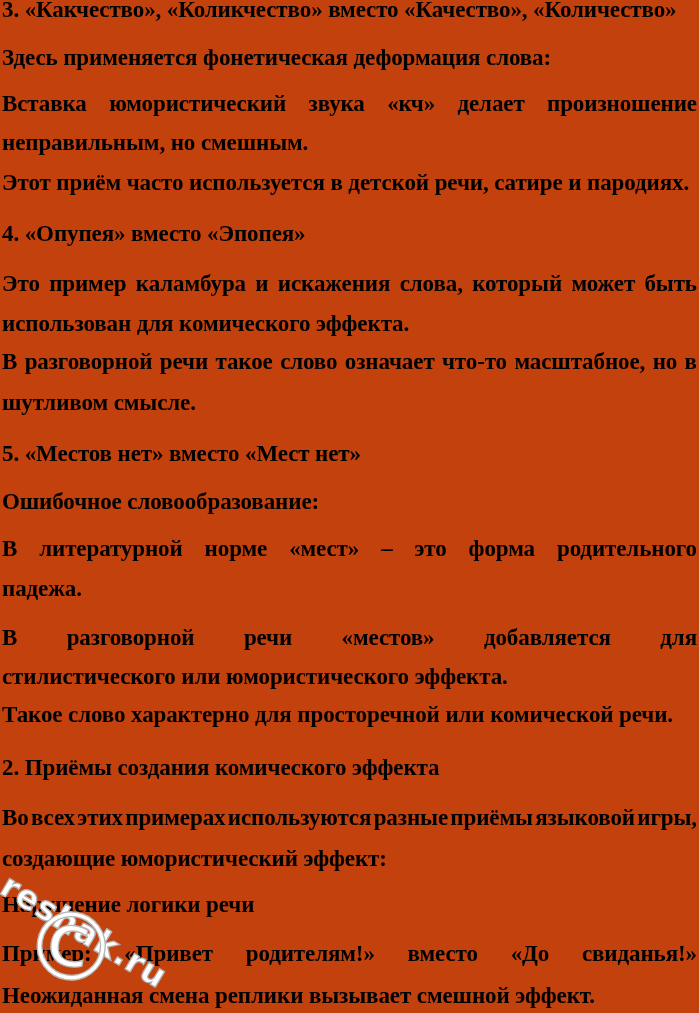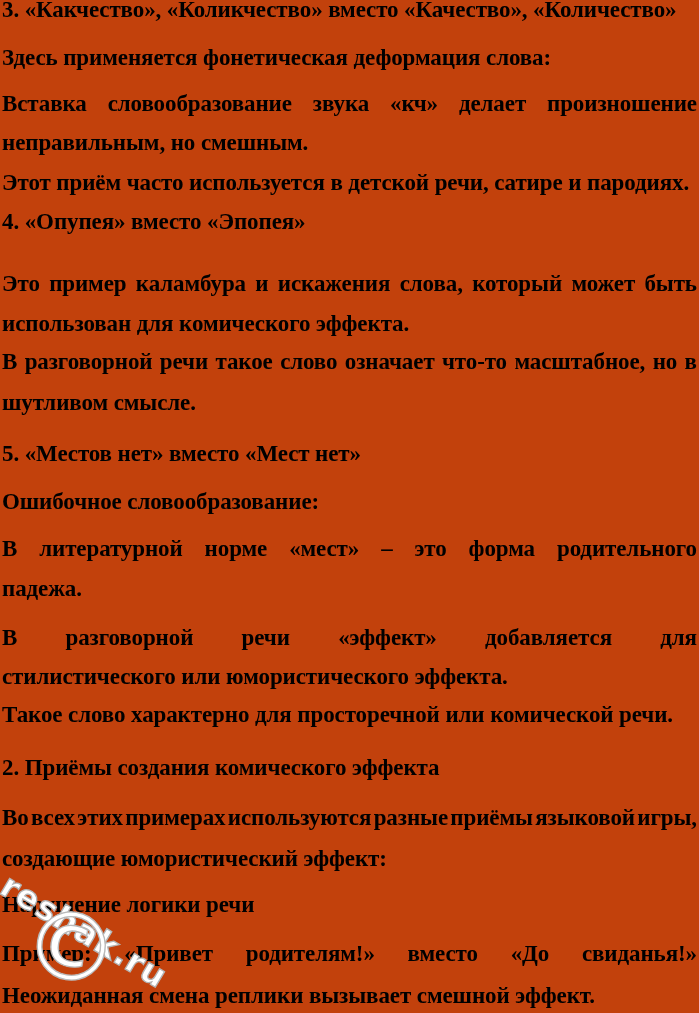"словообразование" span { text: словообразование -> юмористический }
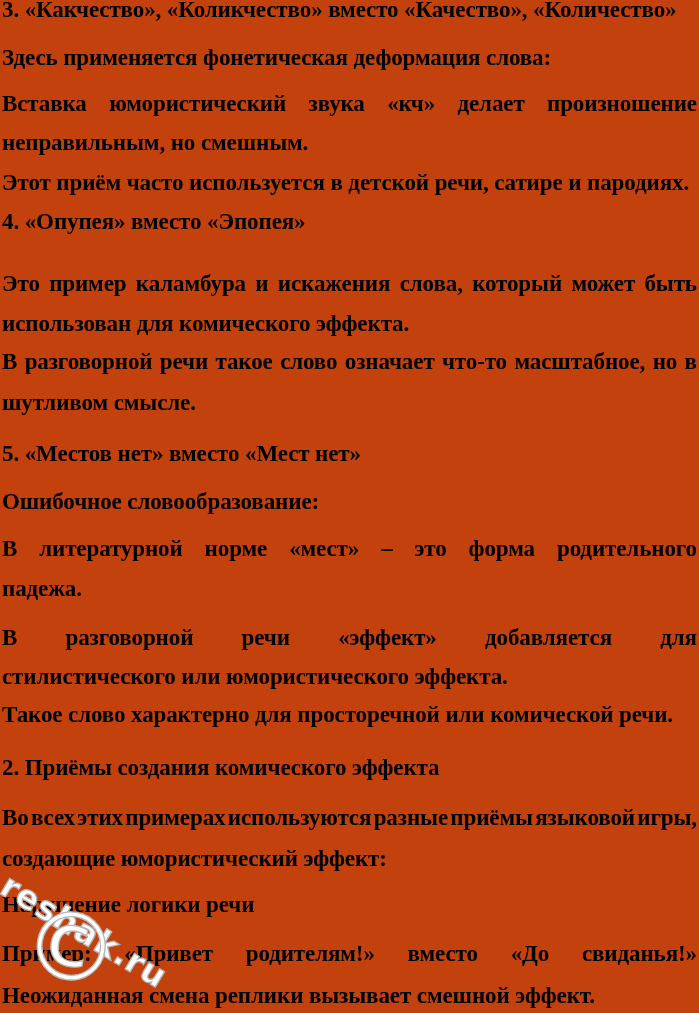"4. «Опупея» вместо «Эпопея»" div.line { top: 208px -> 220px }
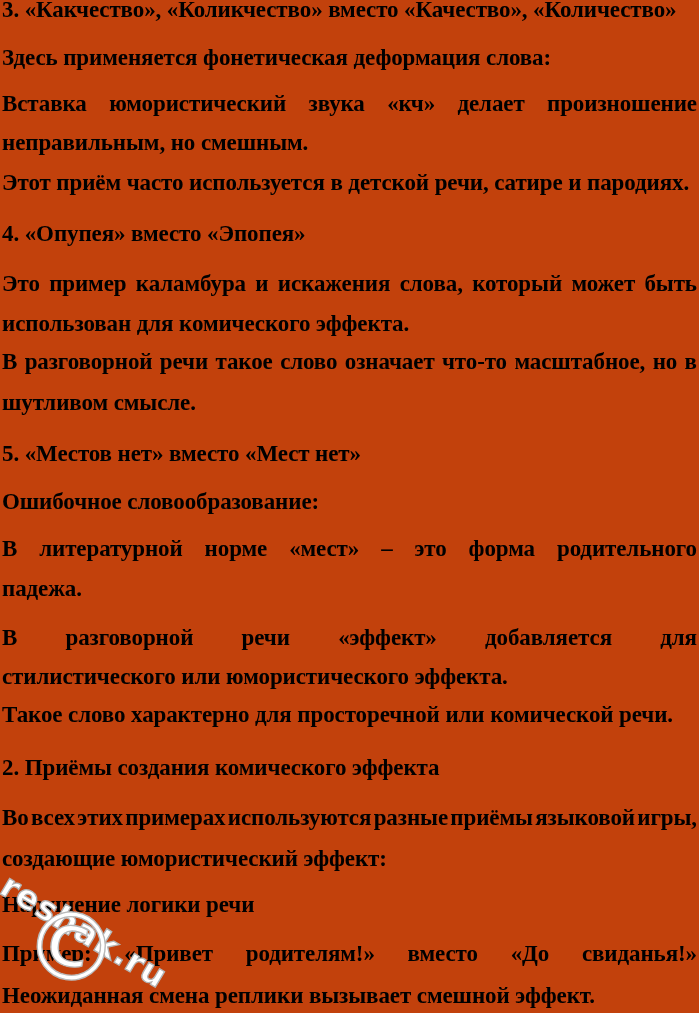"«эффект»" span { text: эффект -> местов }
